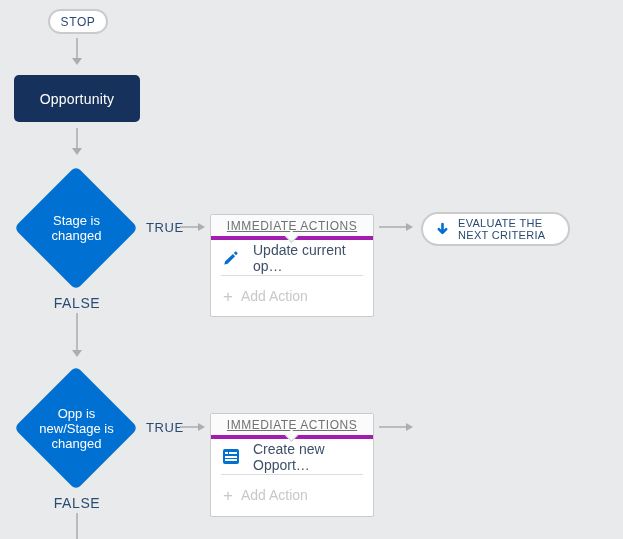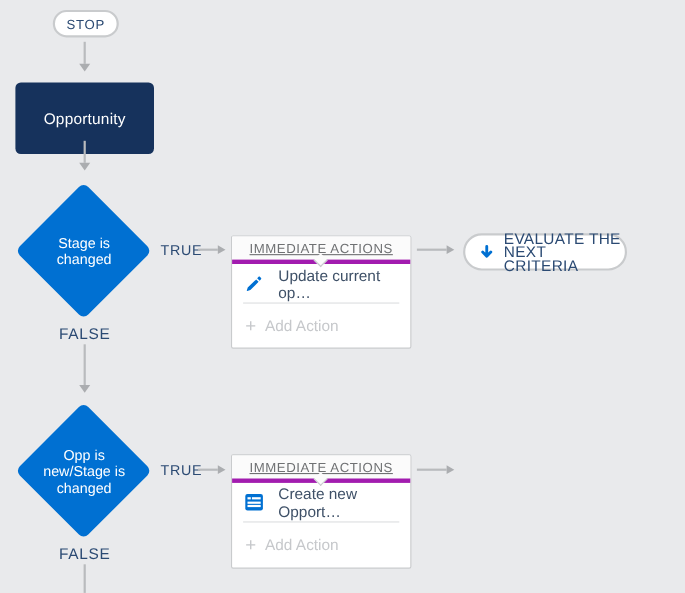"Opportunity" .trigger { height: 65px -> 47px }
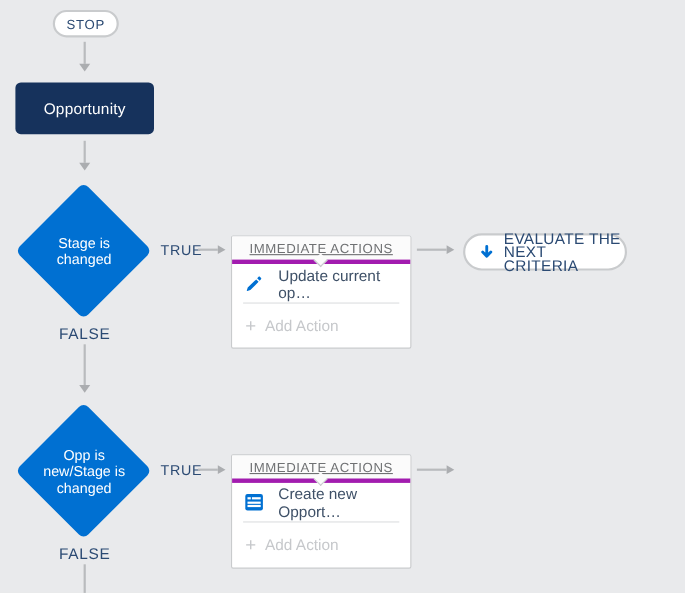"EVALUATE THE" .pill-evaluate .lines { font-size: 14px -> 11px }
